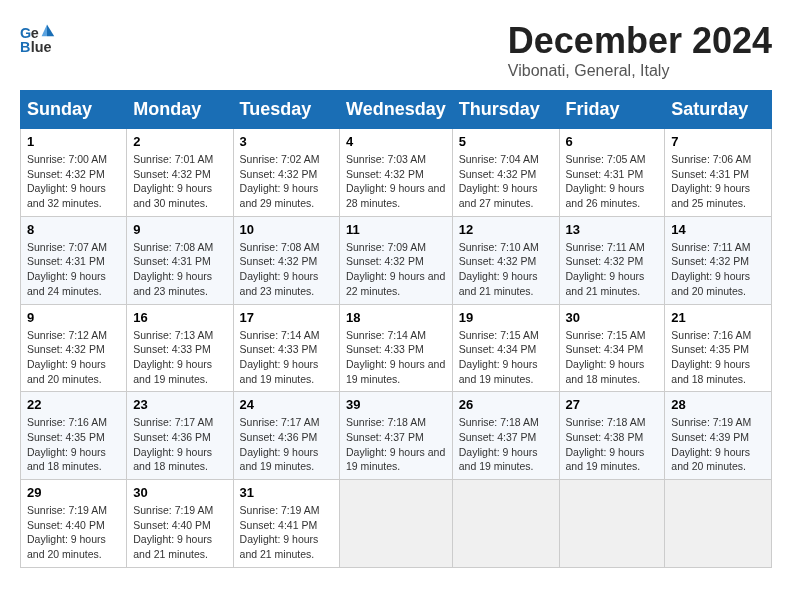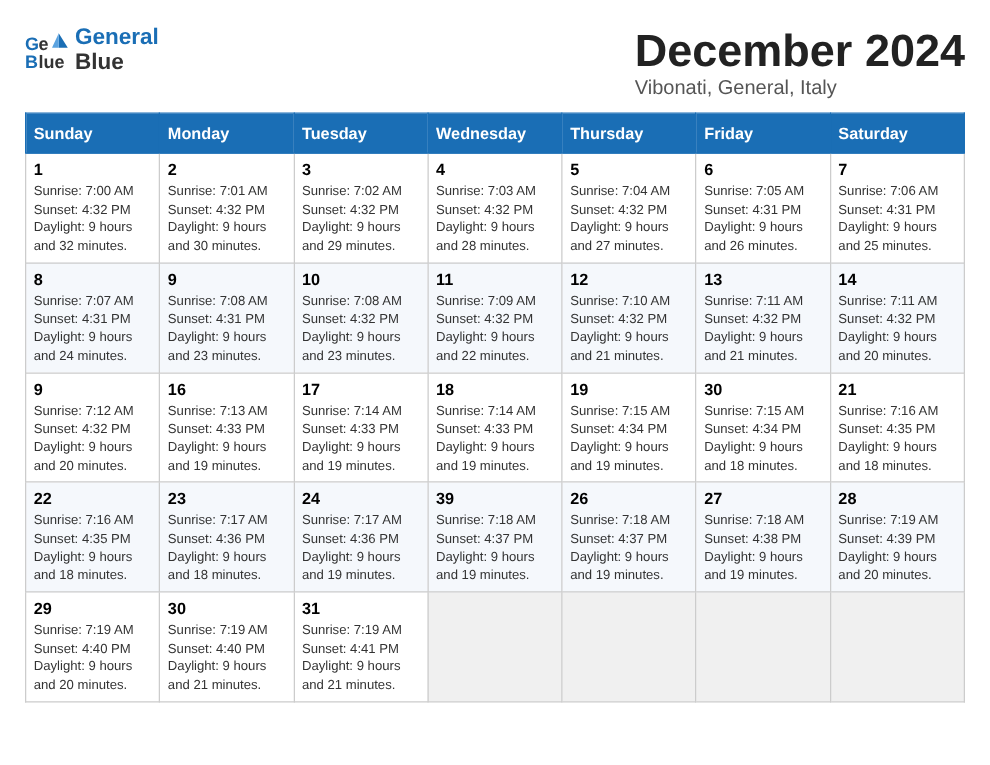"General" div { html: <div> <div> <span>General</span> <span>Blue</span> </div> </div> -> none }
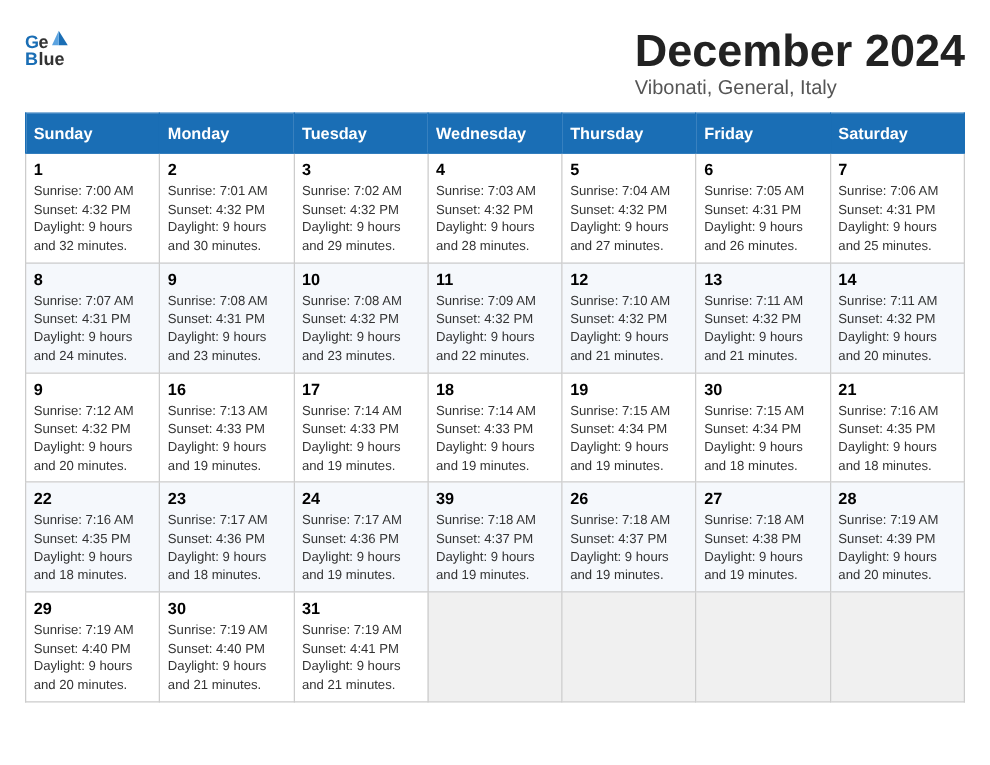"Sunday" thead tr th { font-size: 13px -> 18px }
